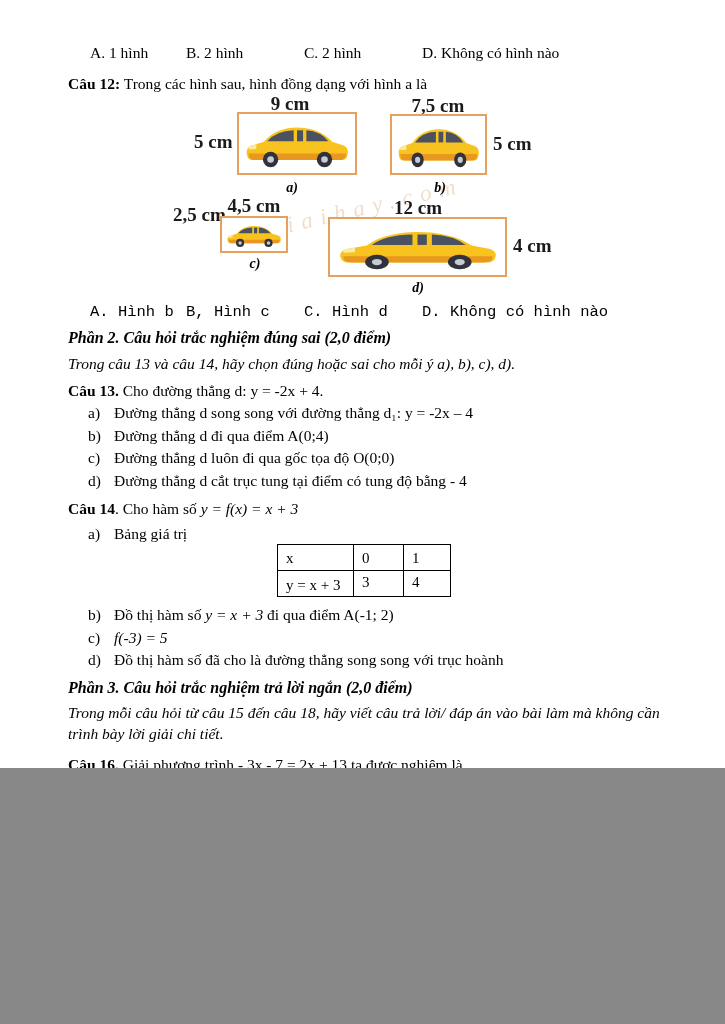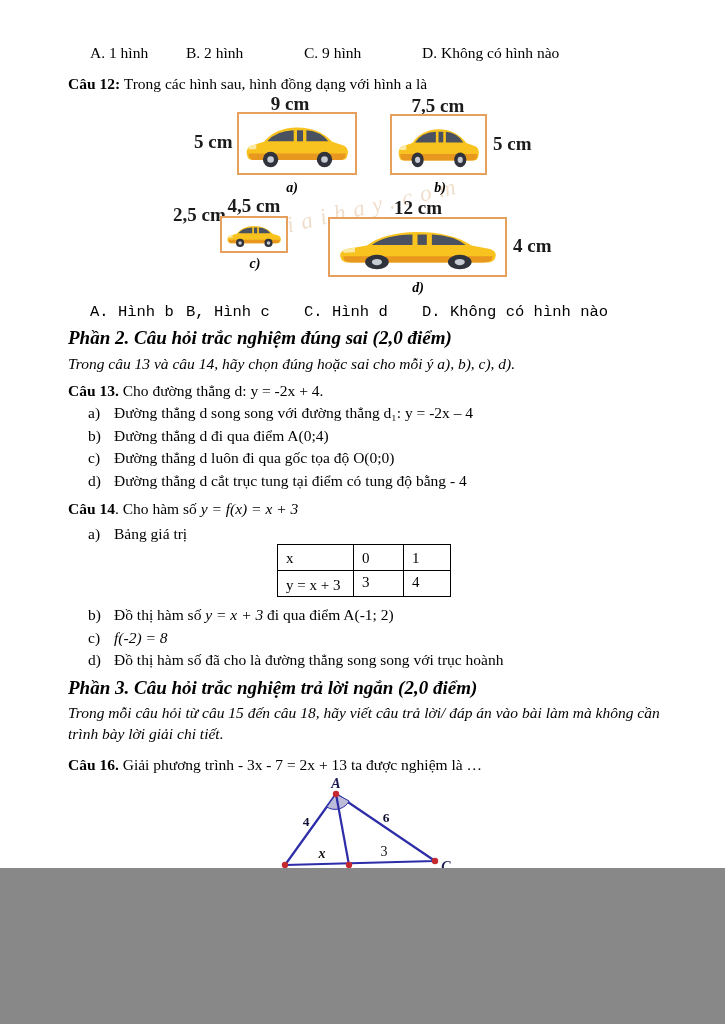"A. 1 hình" .page { height: 868px -> 768px }
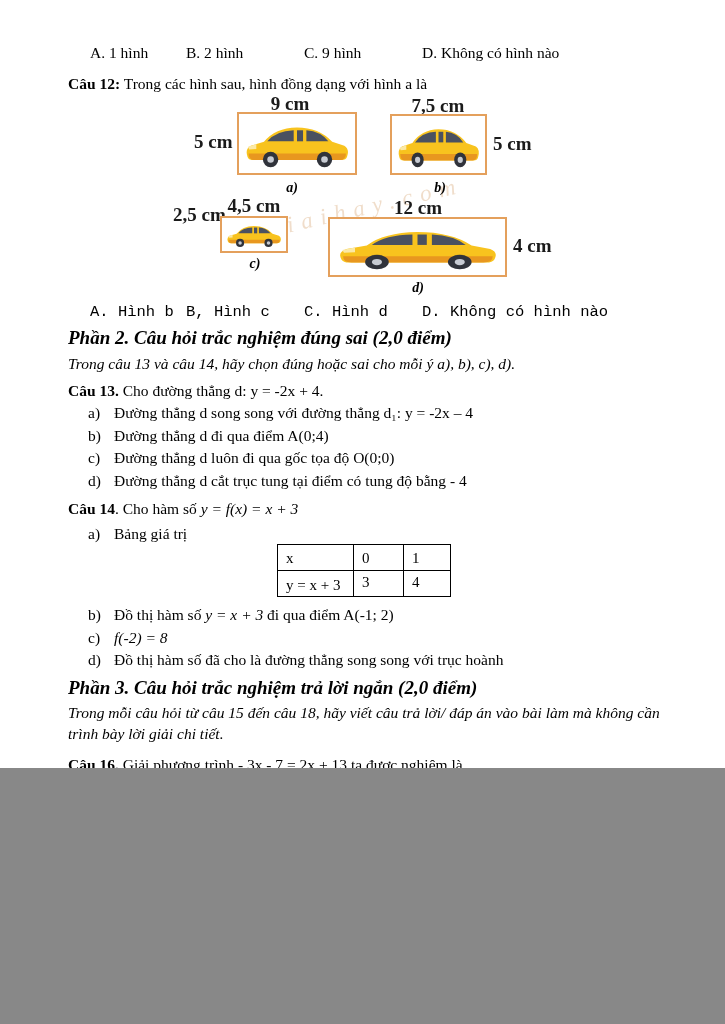"C. 9 hình" span { text: 9 -> 2 }
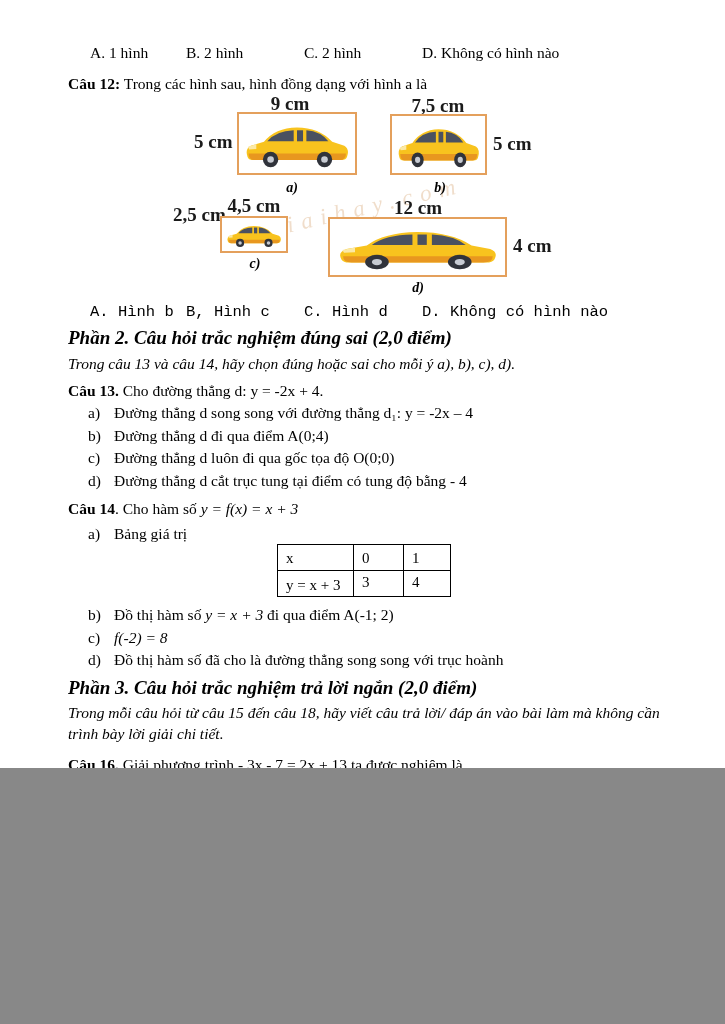"Phần 2. Câu hỏi trắc" .part-heading { font-size: 19px -> 16px }
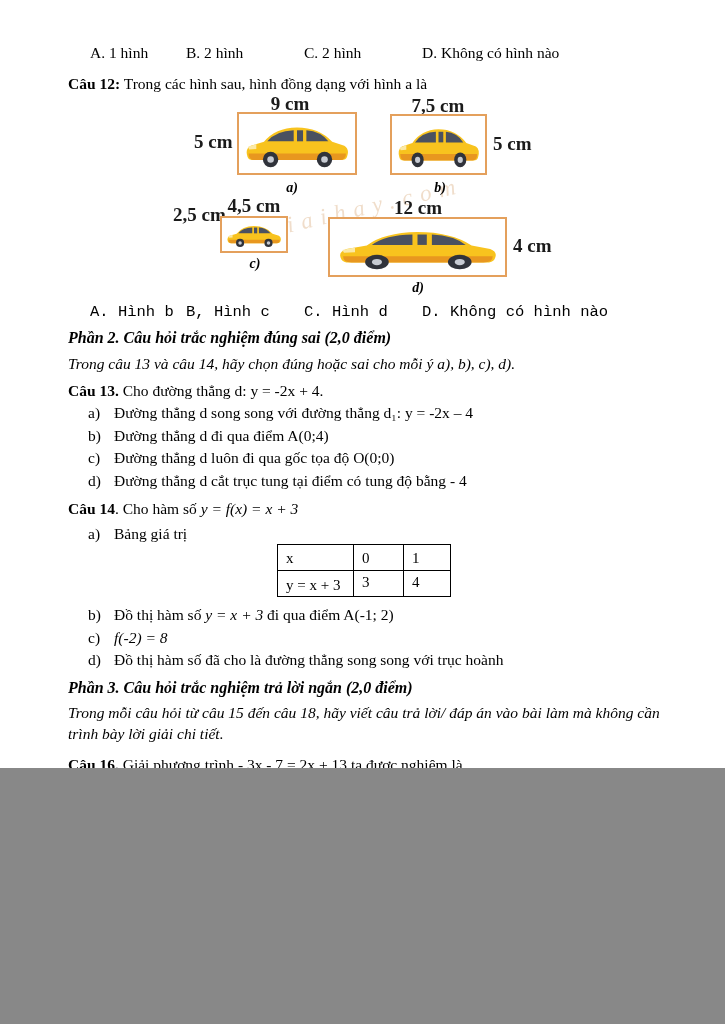"f(-2) = 8" span.math { text: -2) = 8 -> -3) = 5 }
